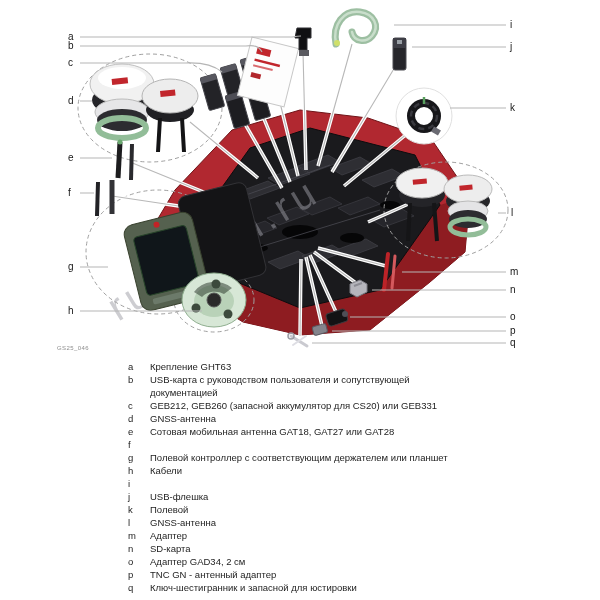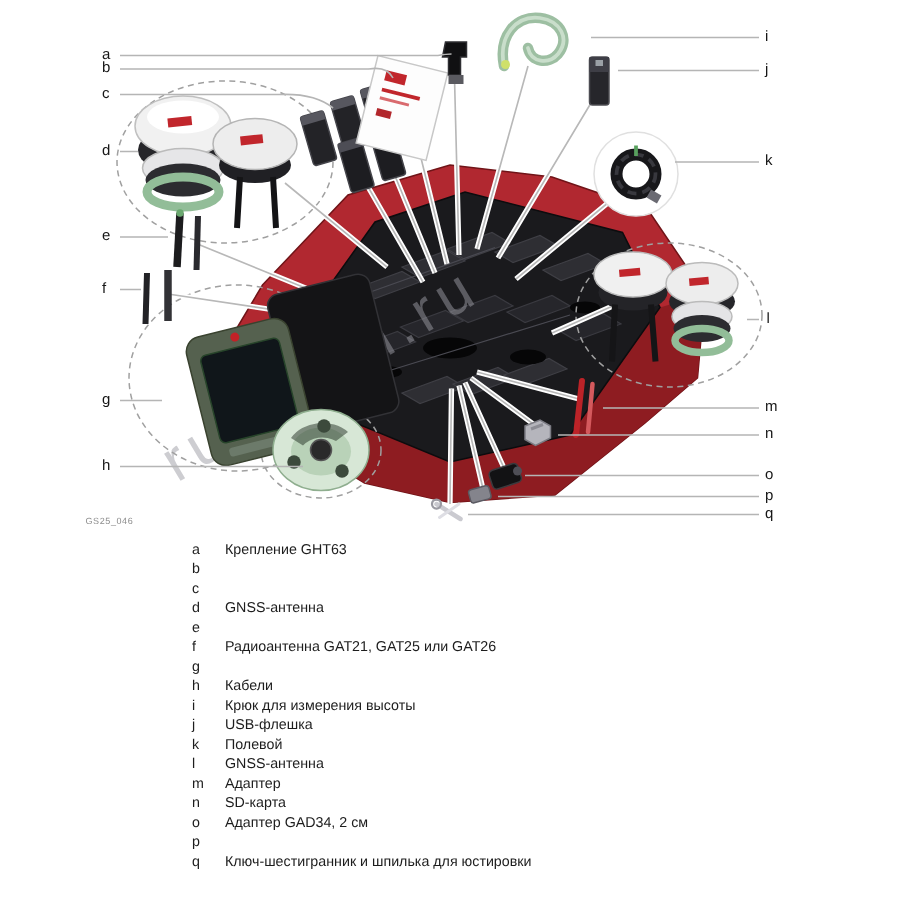"USB-карта с руководством пользователя и" span.legend-desc { html: none -> <span>USB-карта с руководством пользователя и сопутствующей документацией</span> }
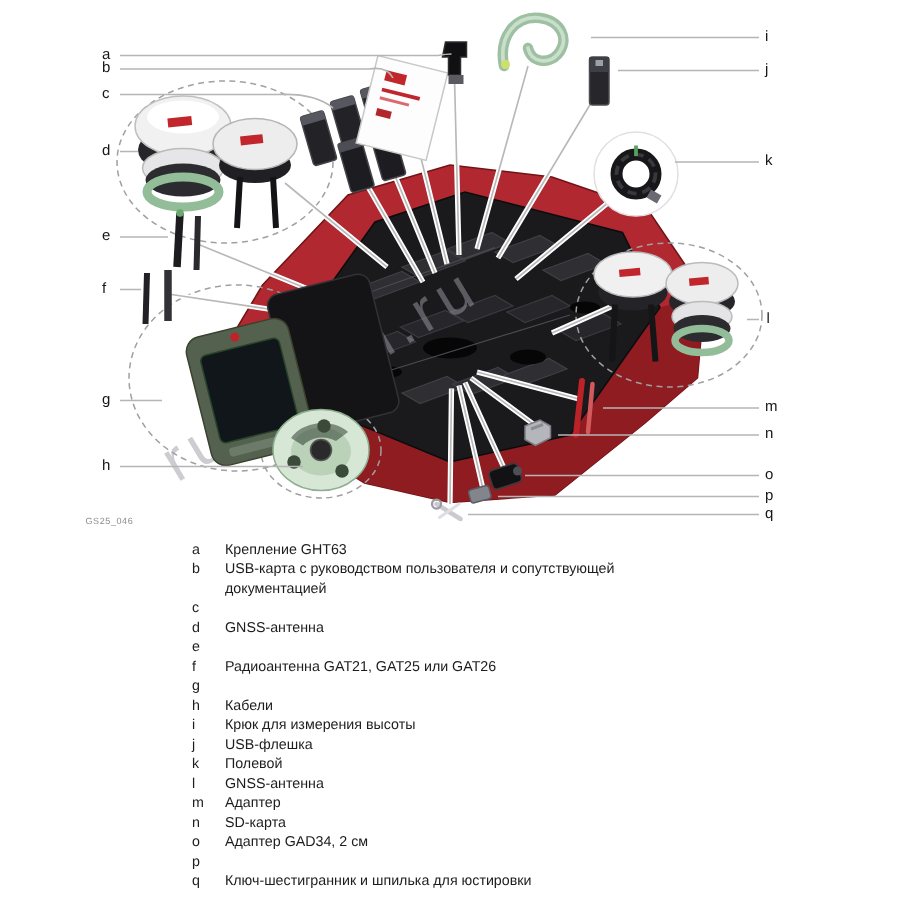"GEB212, GEB260 (запасной аккумулятор для" span.legend-desc { html: none -> <span>GEB212, GEB260 (запасной аккумулятор для CS20) или GEB331</span> }
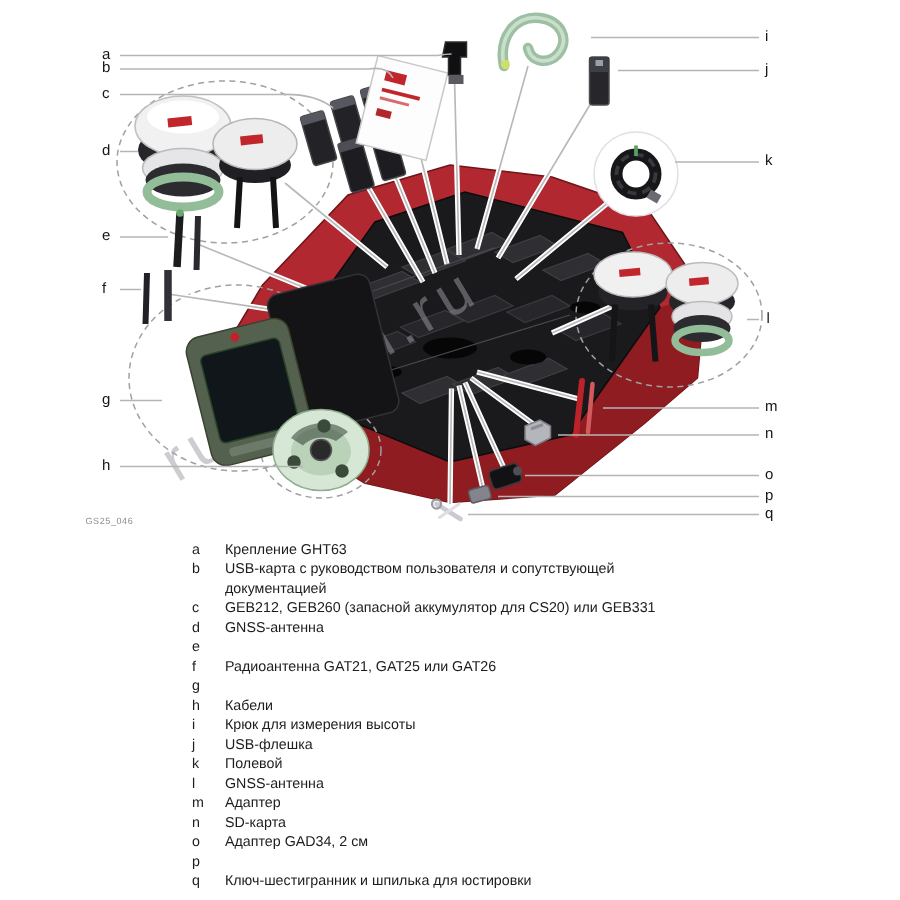"Сотовая мобильная антенна GAT18, GAT27" span.legend-desc { html: none -> <span>Сотовая мобильная антенна GAT18, GAT27 или GAT28</span> }
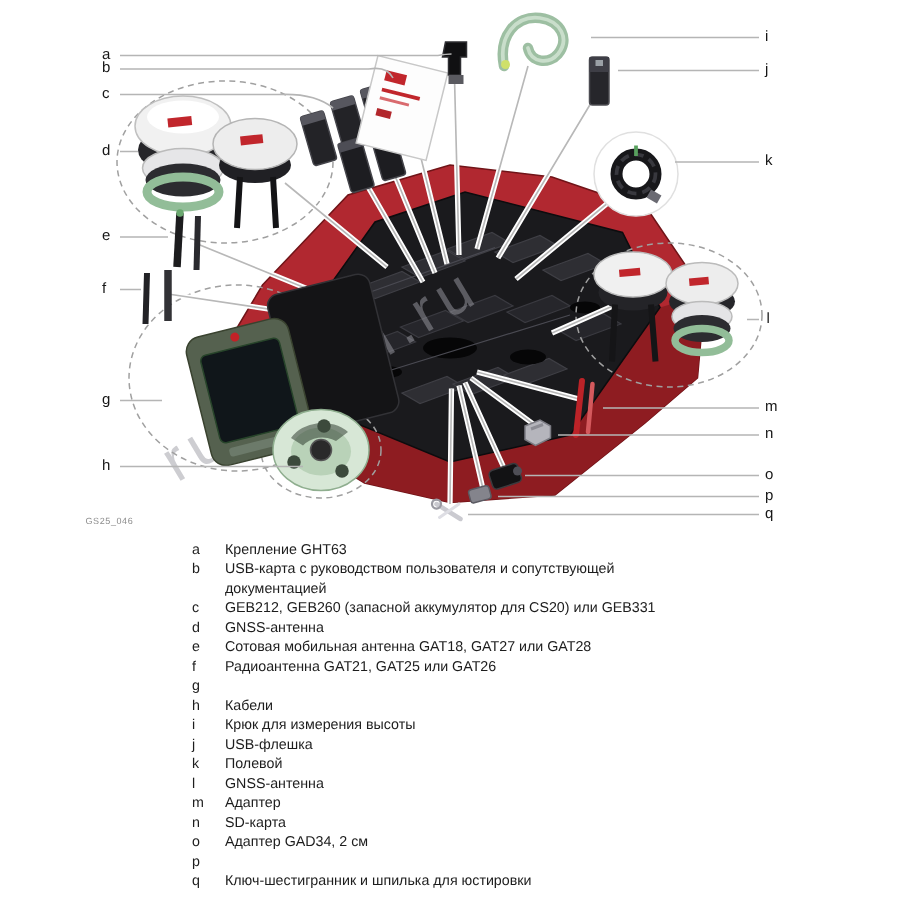"Радиоантенна GAT21, GAT25 или GAT26" span.legend-desc { html: <span>Радиоантенна GAT21, GAT25 или GAT26</span> -> none }
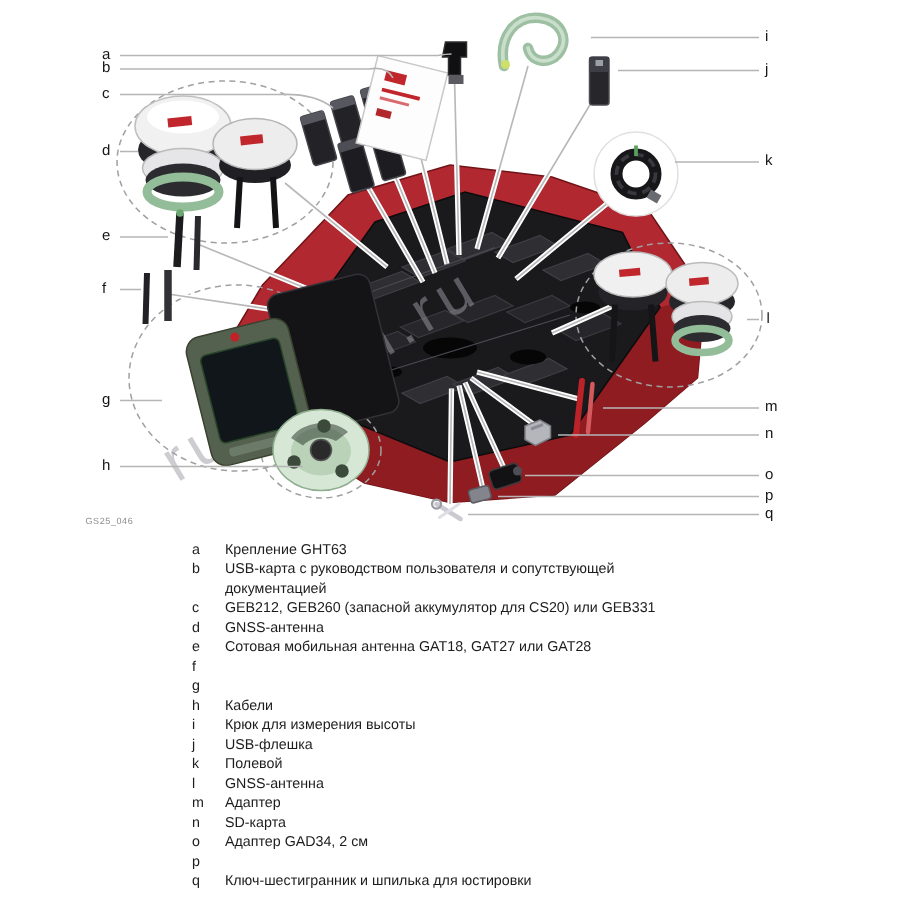"Полевой контроллер с соответствующим" span.legend-desc { html: none -> <span>Полевой контроллер с соответствующим держателем или планшет</span> }
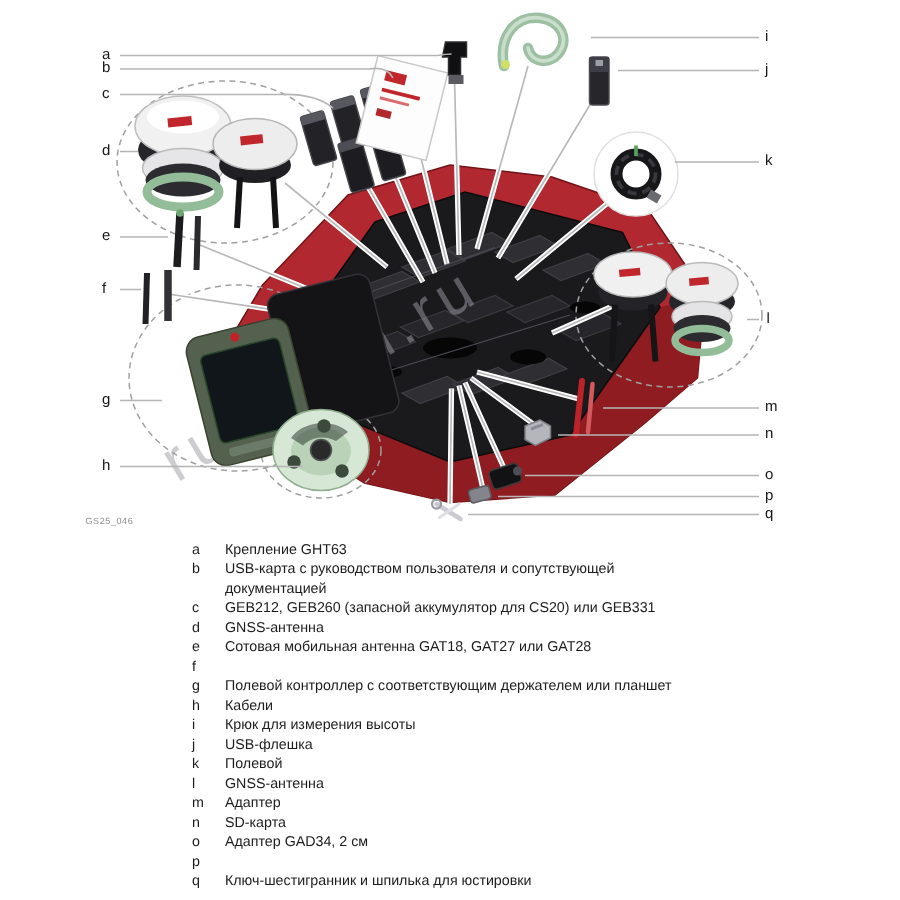"Крюк для измерения высоты" span.legend-desc { html: <span>Крюк для измерения высоты</span> -> none }
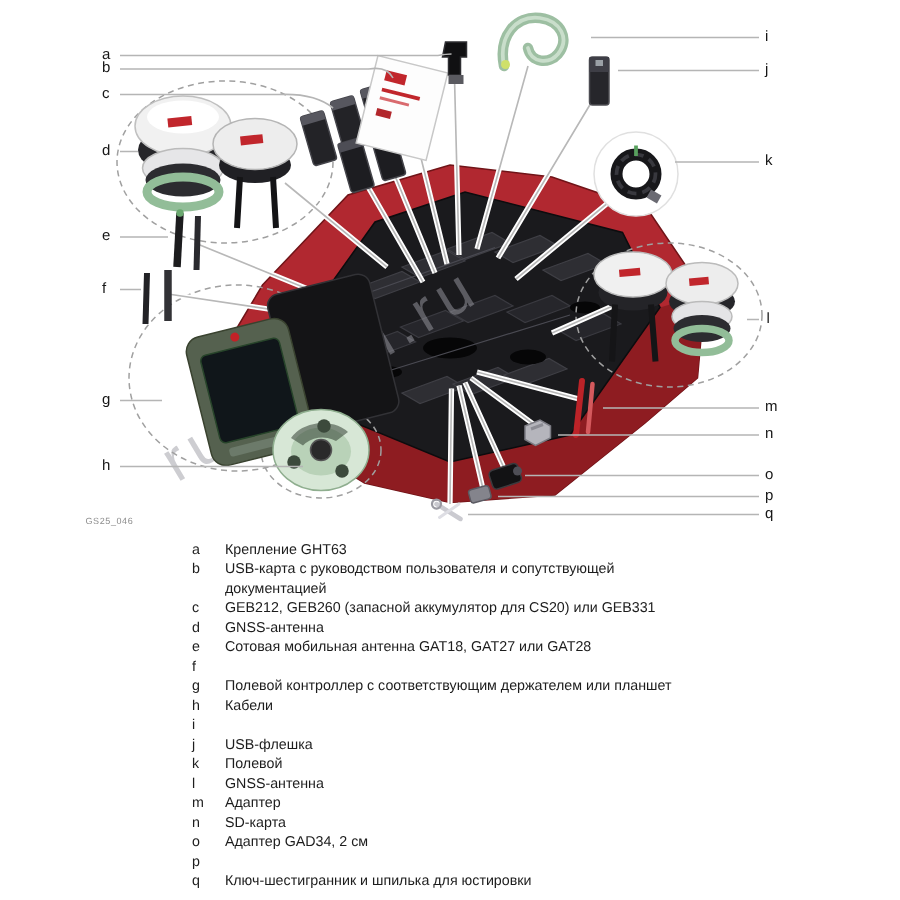"TNC GN - антенный адаптер" span.legend-desc { html: none -> <span>TNC GN - антенный адаптер</span> }
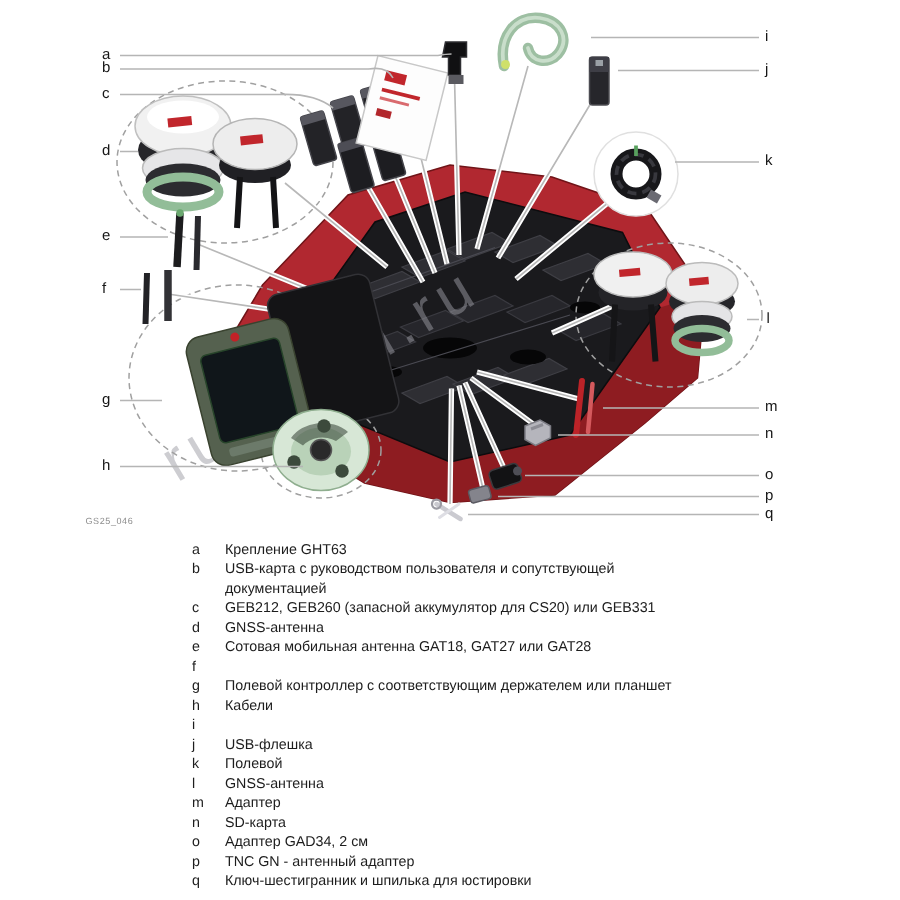"Ключ-шестигранник и шпилька для" span.legend-desc { text: шпилька -> запасной }
